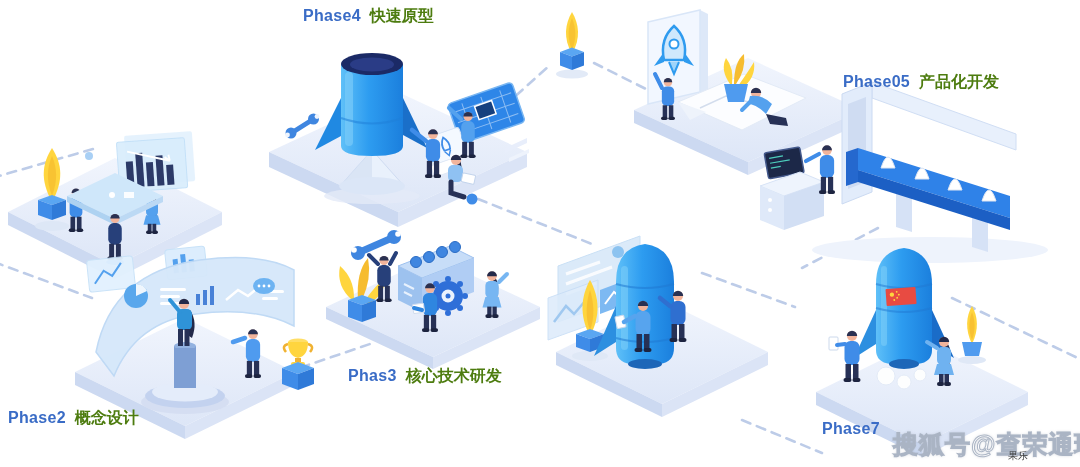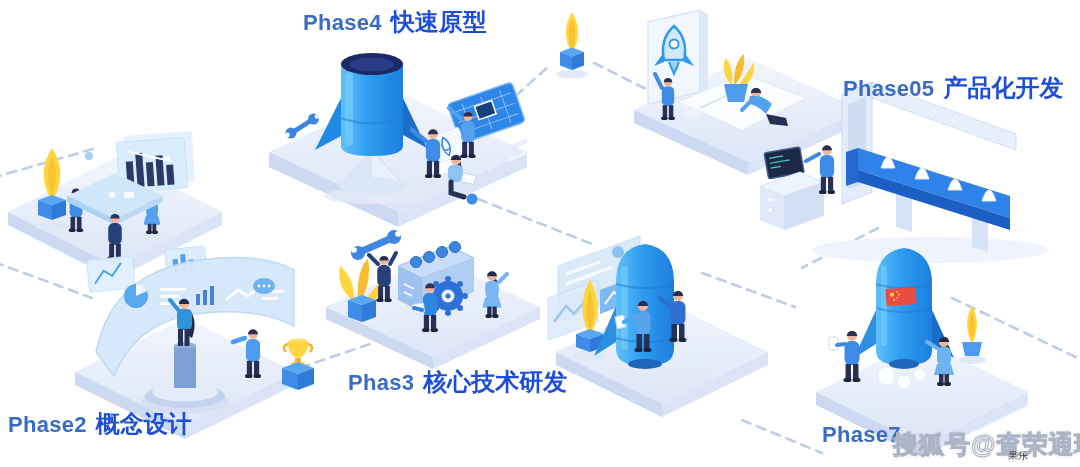"Phase4" .phase-en { font-size: 22px -> 16px }
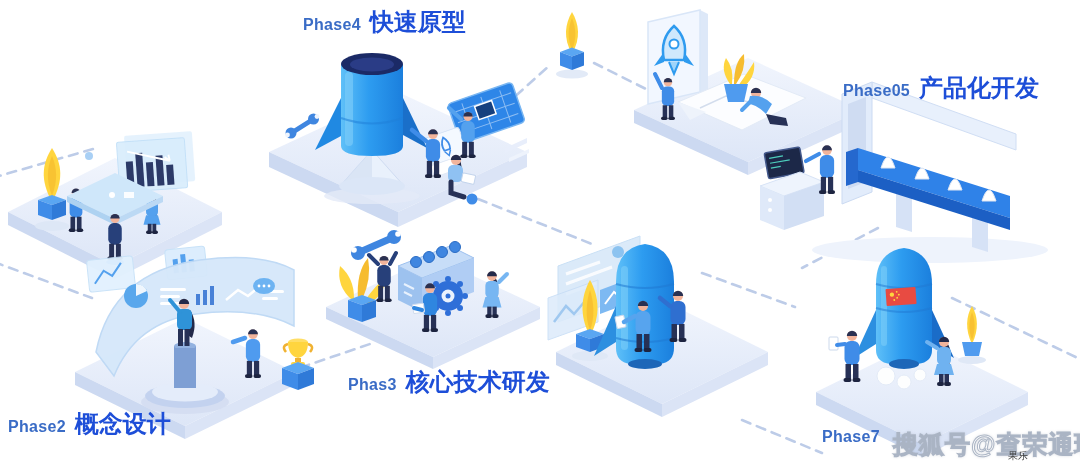"快速原型" .phase-zh { color: #1d4ed8 -> #4d7c0f; font-size: 24px -> 16px }
